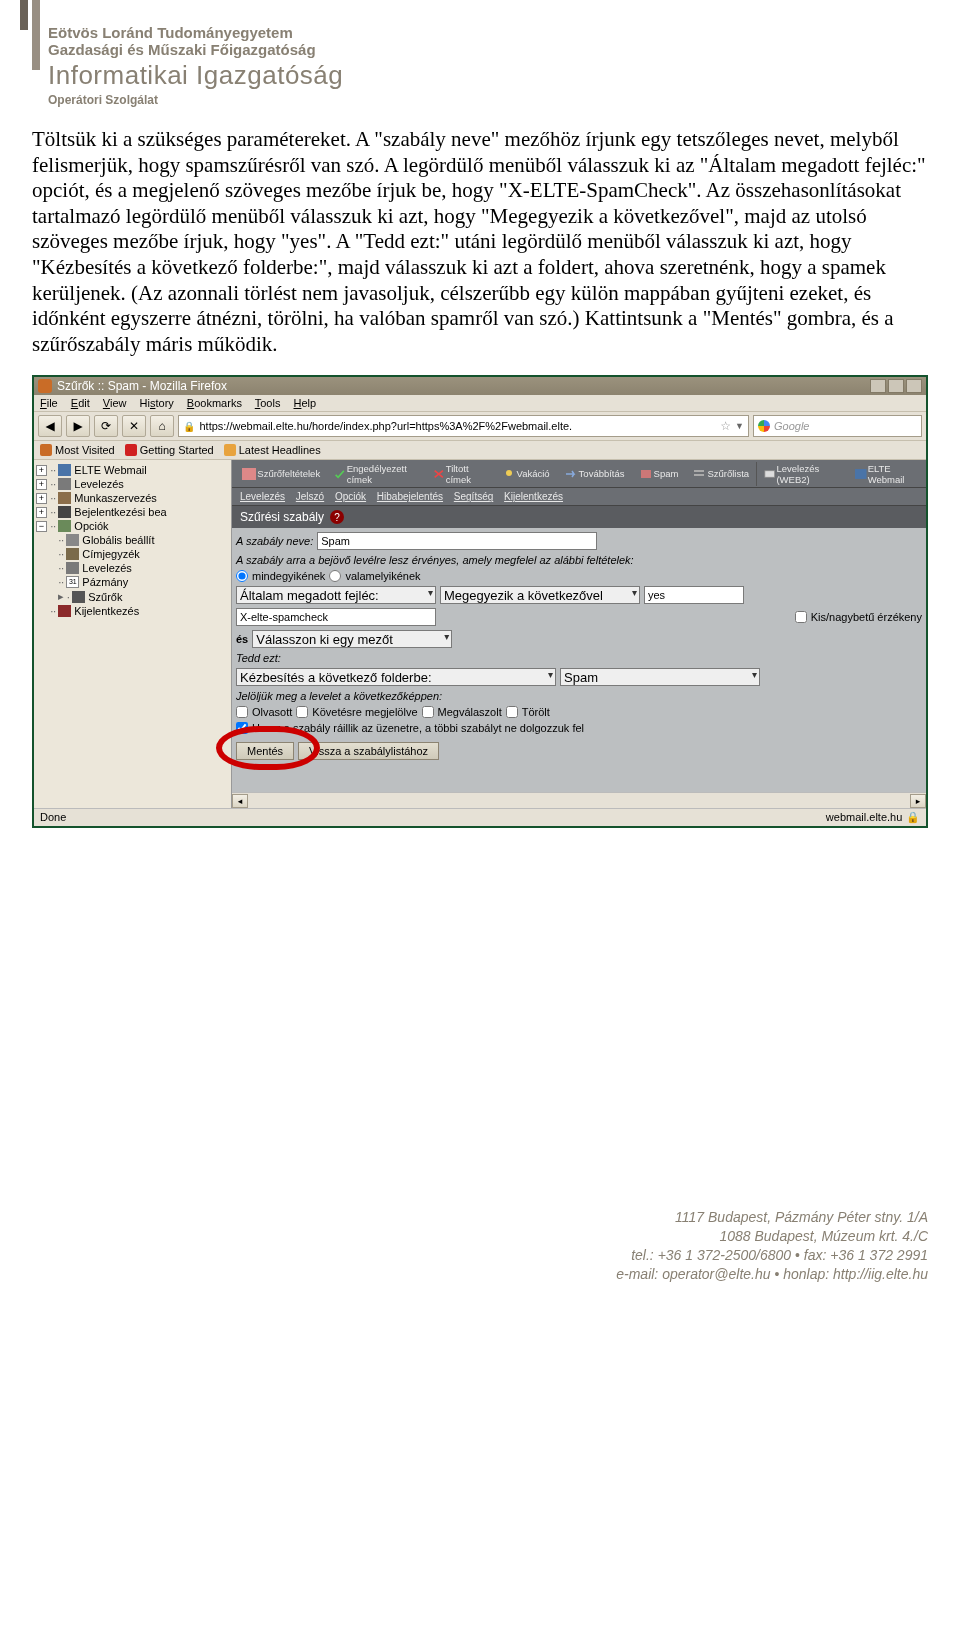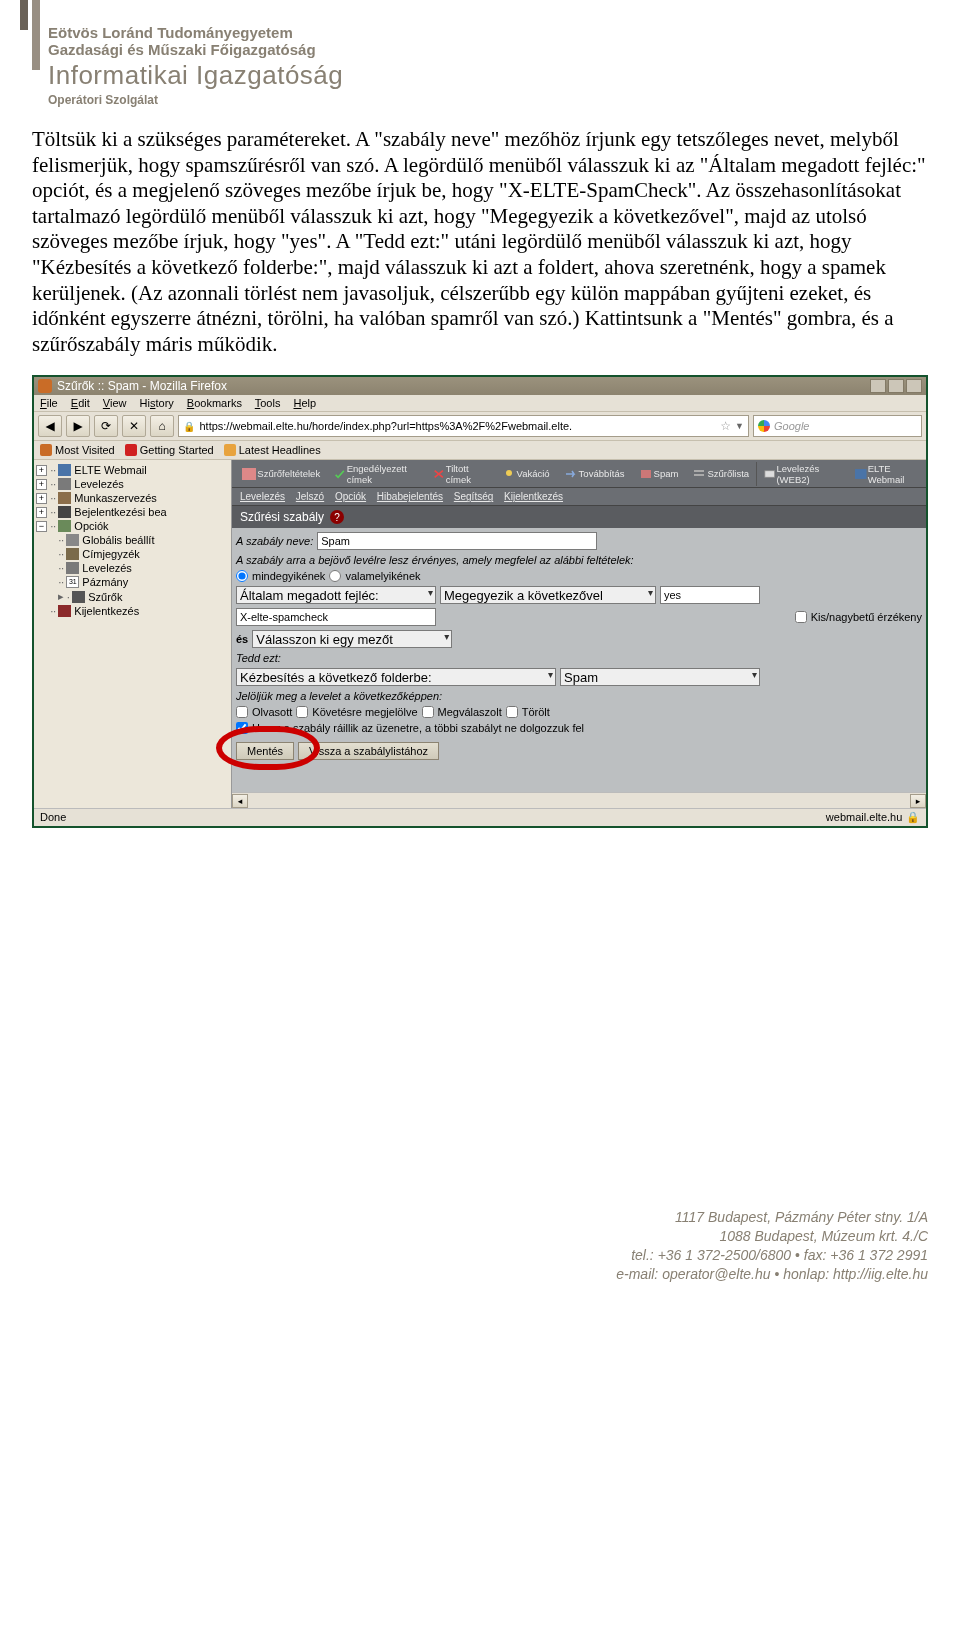"Megegyezik a következővel" select.tselect { width: 216px -> 200px }
